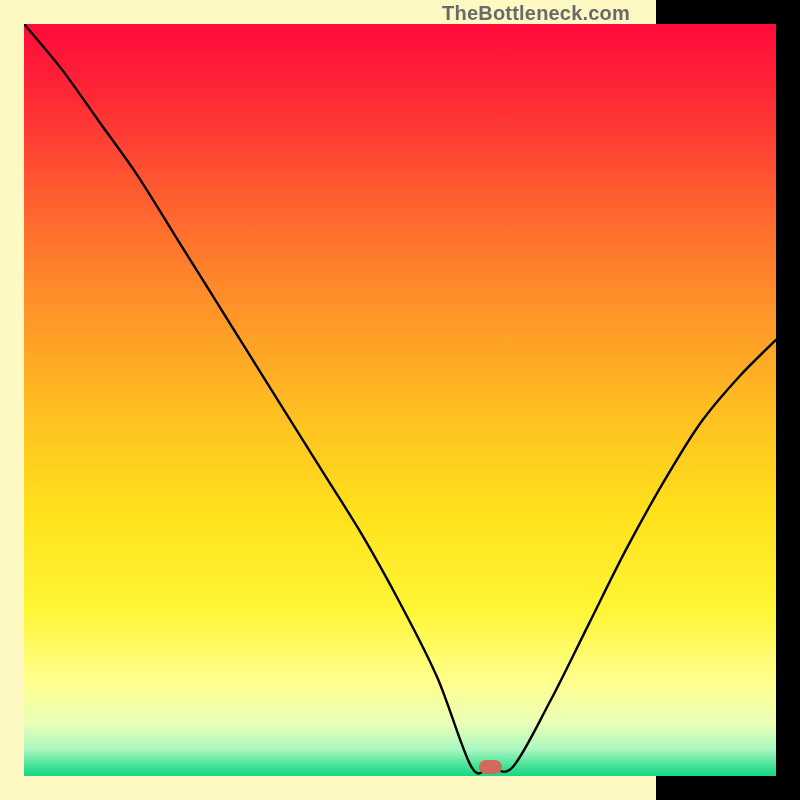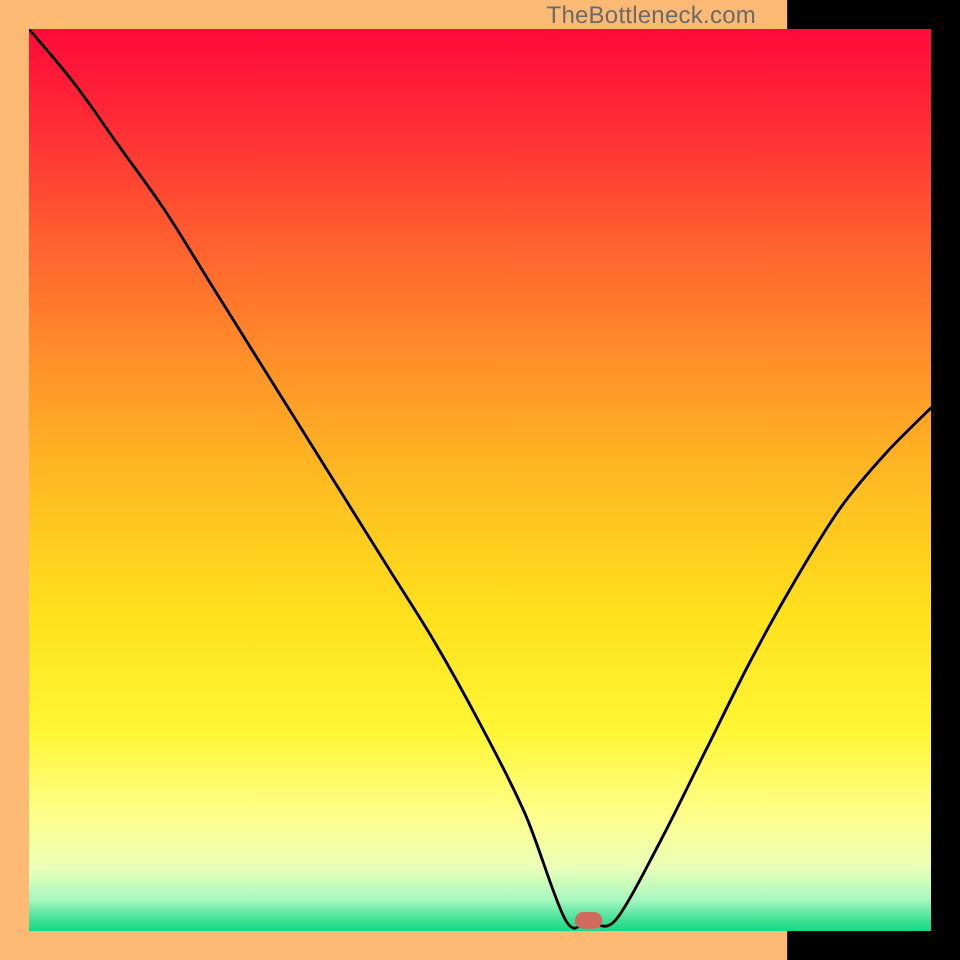"TheBottleneck.com" .frame { background: #fdba74 -> #fef9c3; font-weight: none -> bold }
